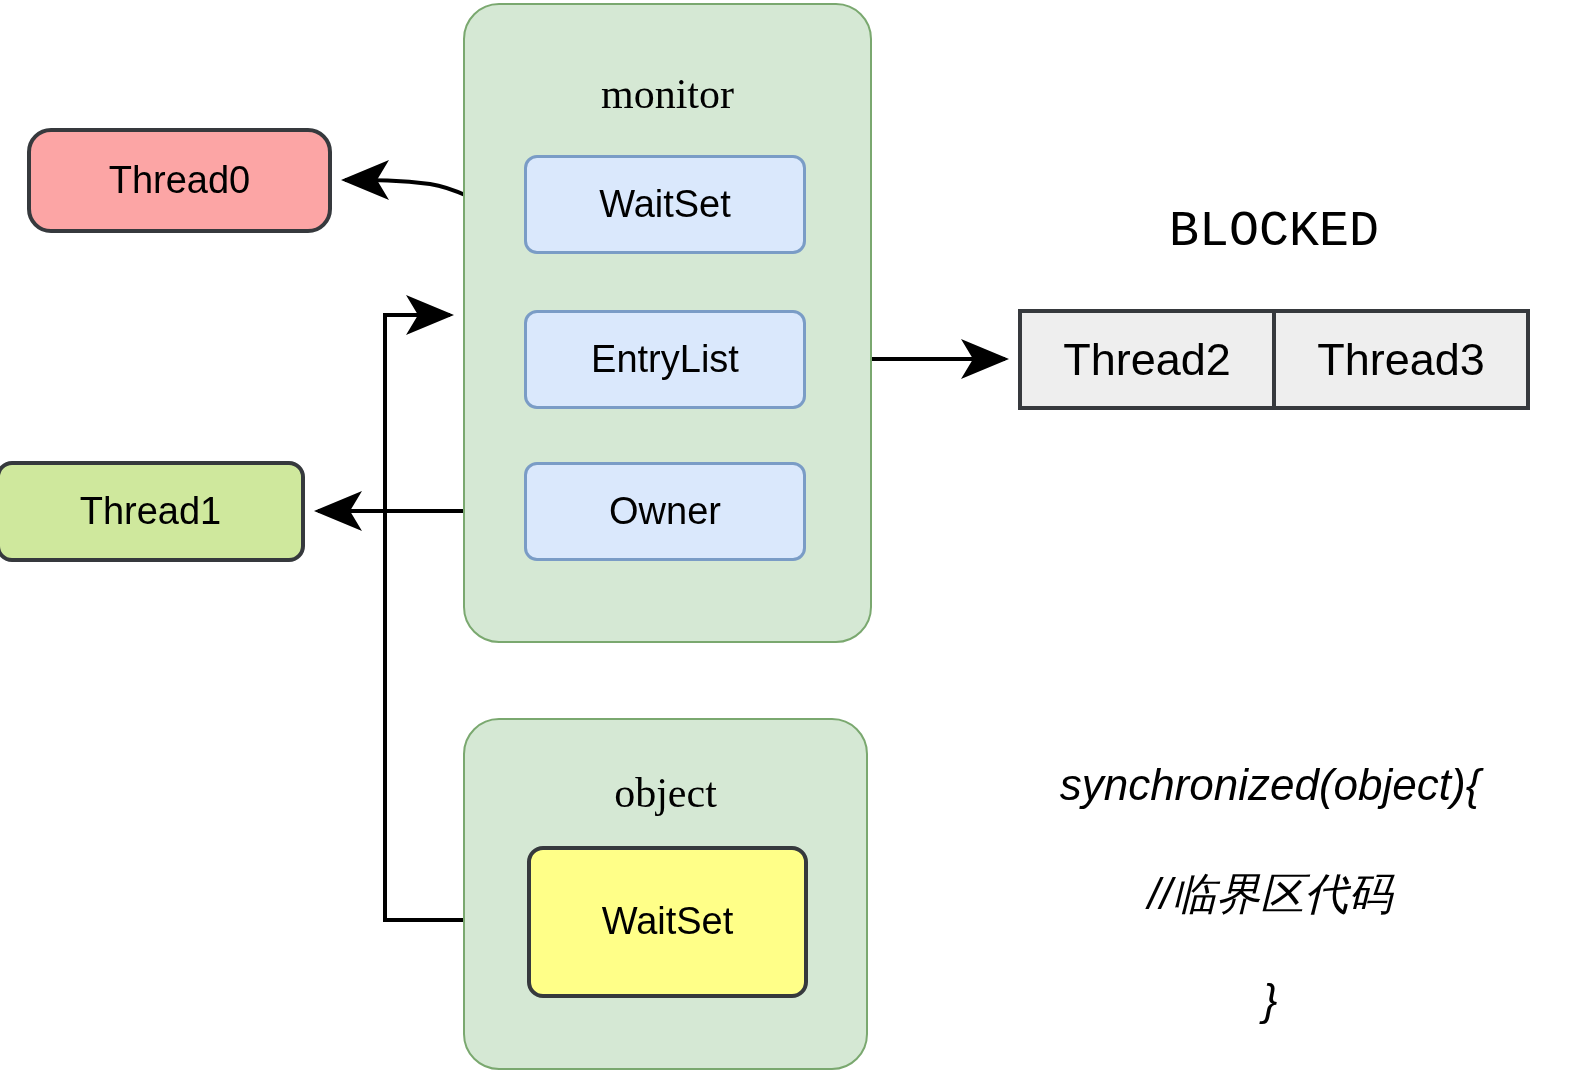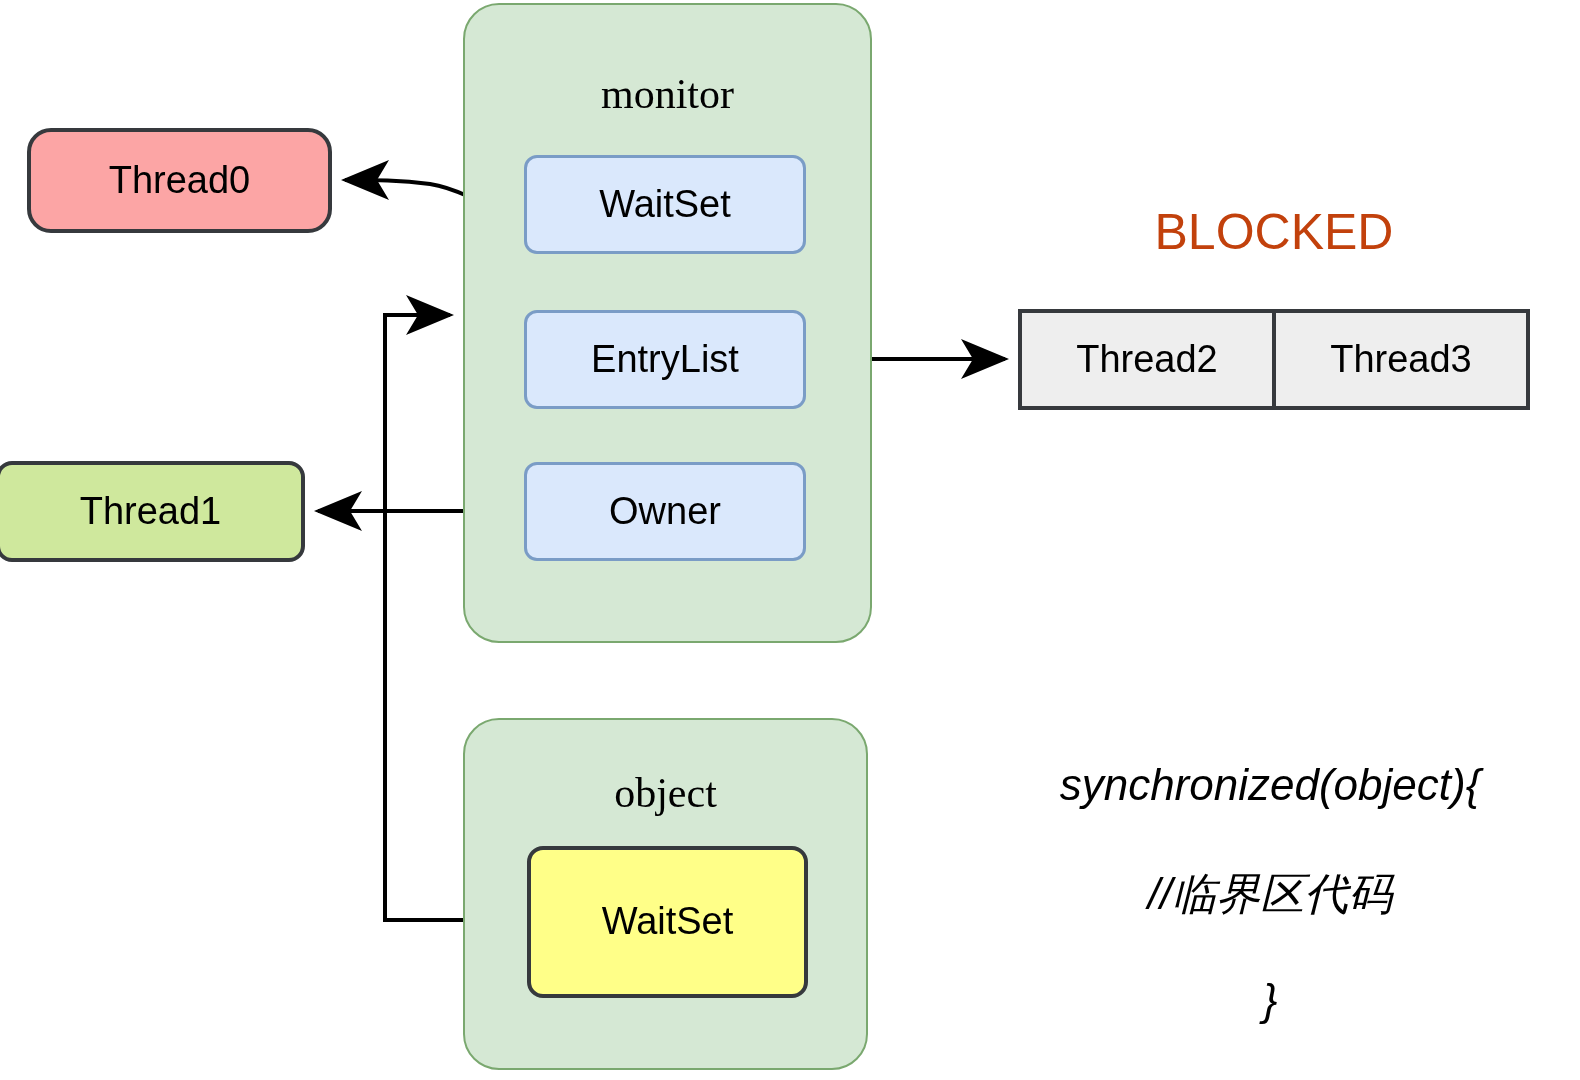"BLOCKED" .label-plain { color: #c2410c -> #000000; font-family: none -> Liberation Mono, monospace }
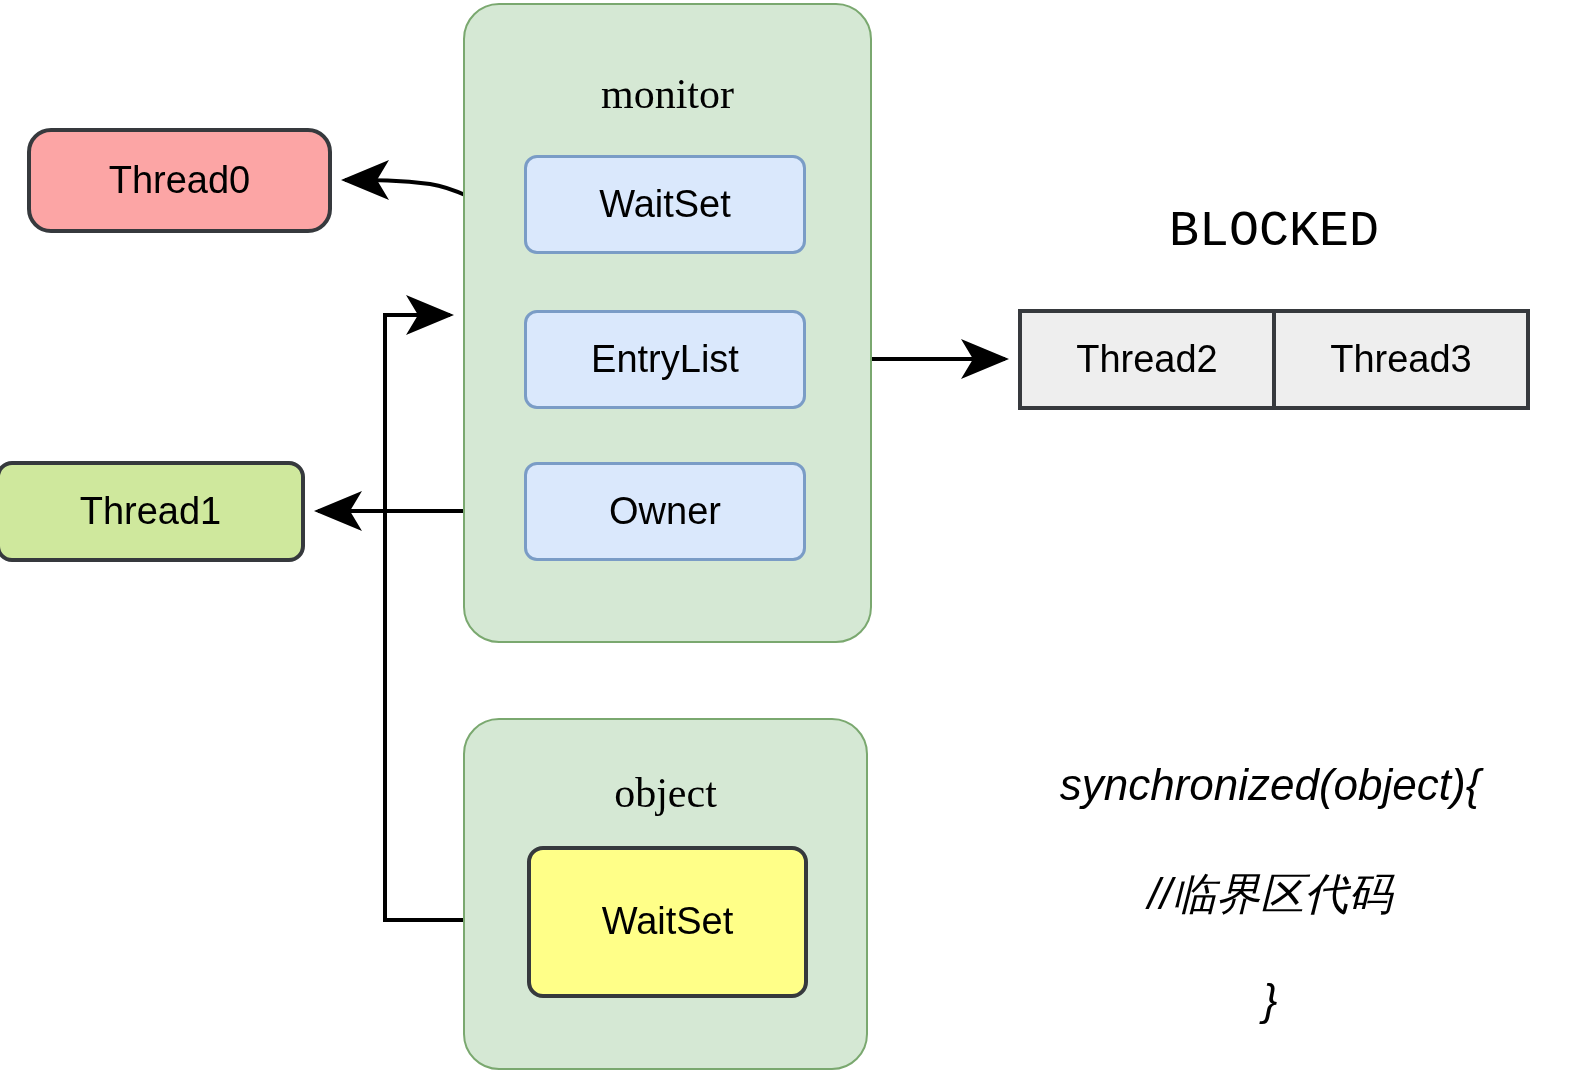"Thread2" .table-blocked .cell { font-size: 38px -> 45px }
